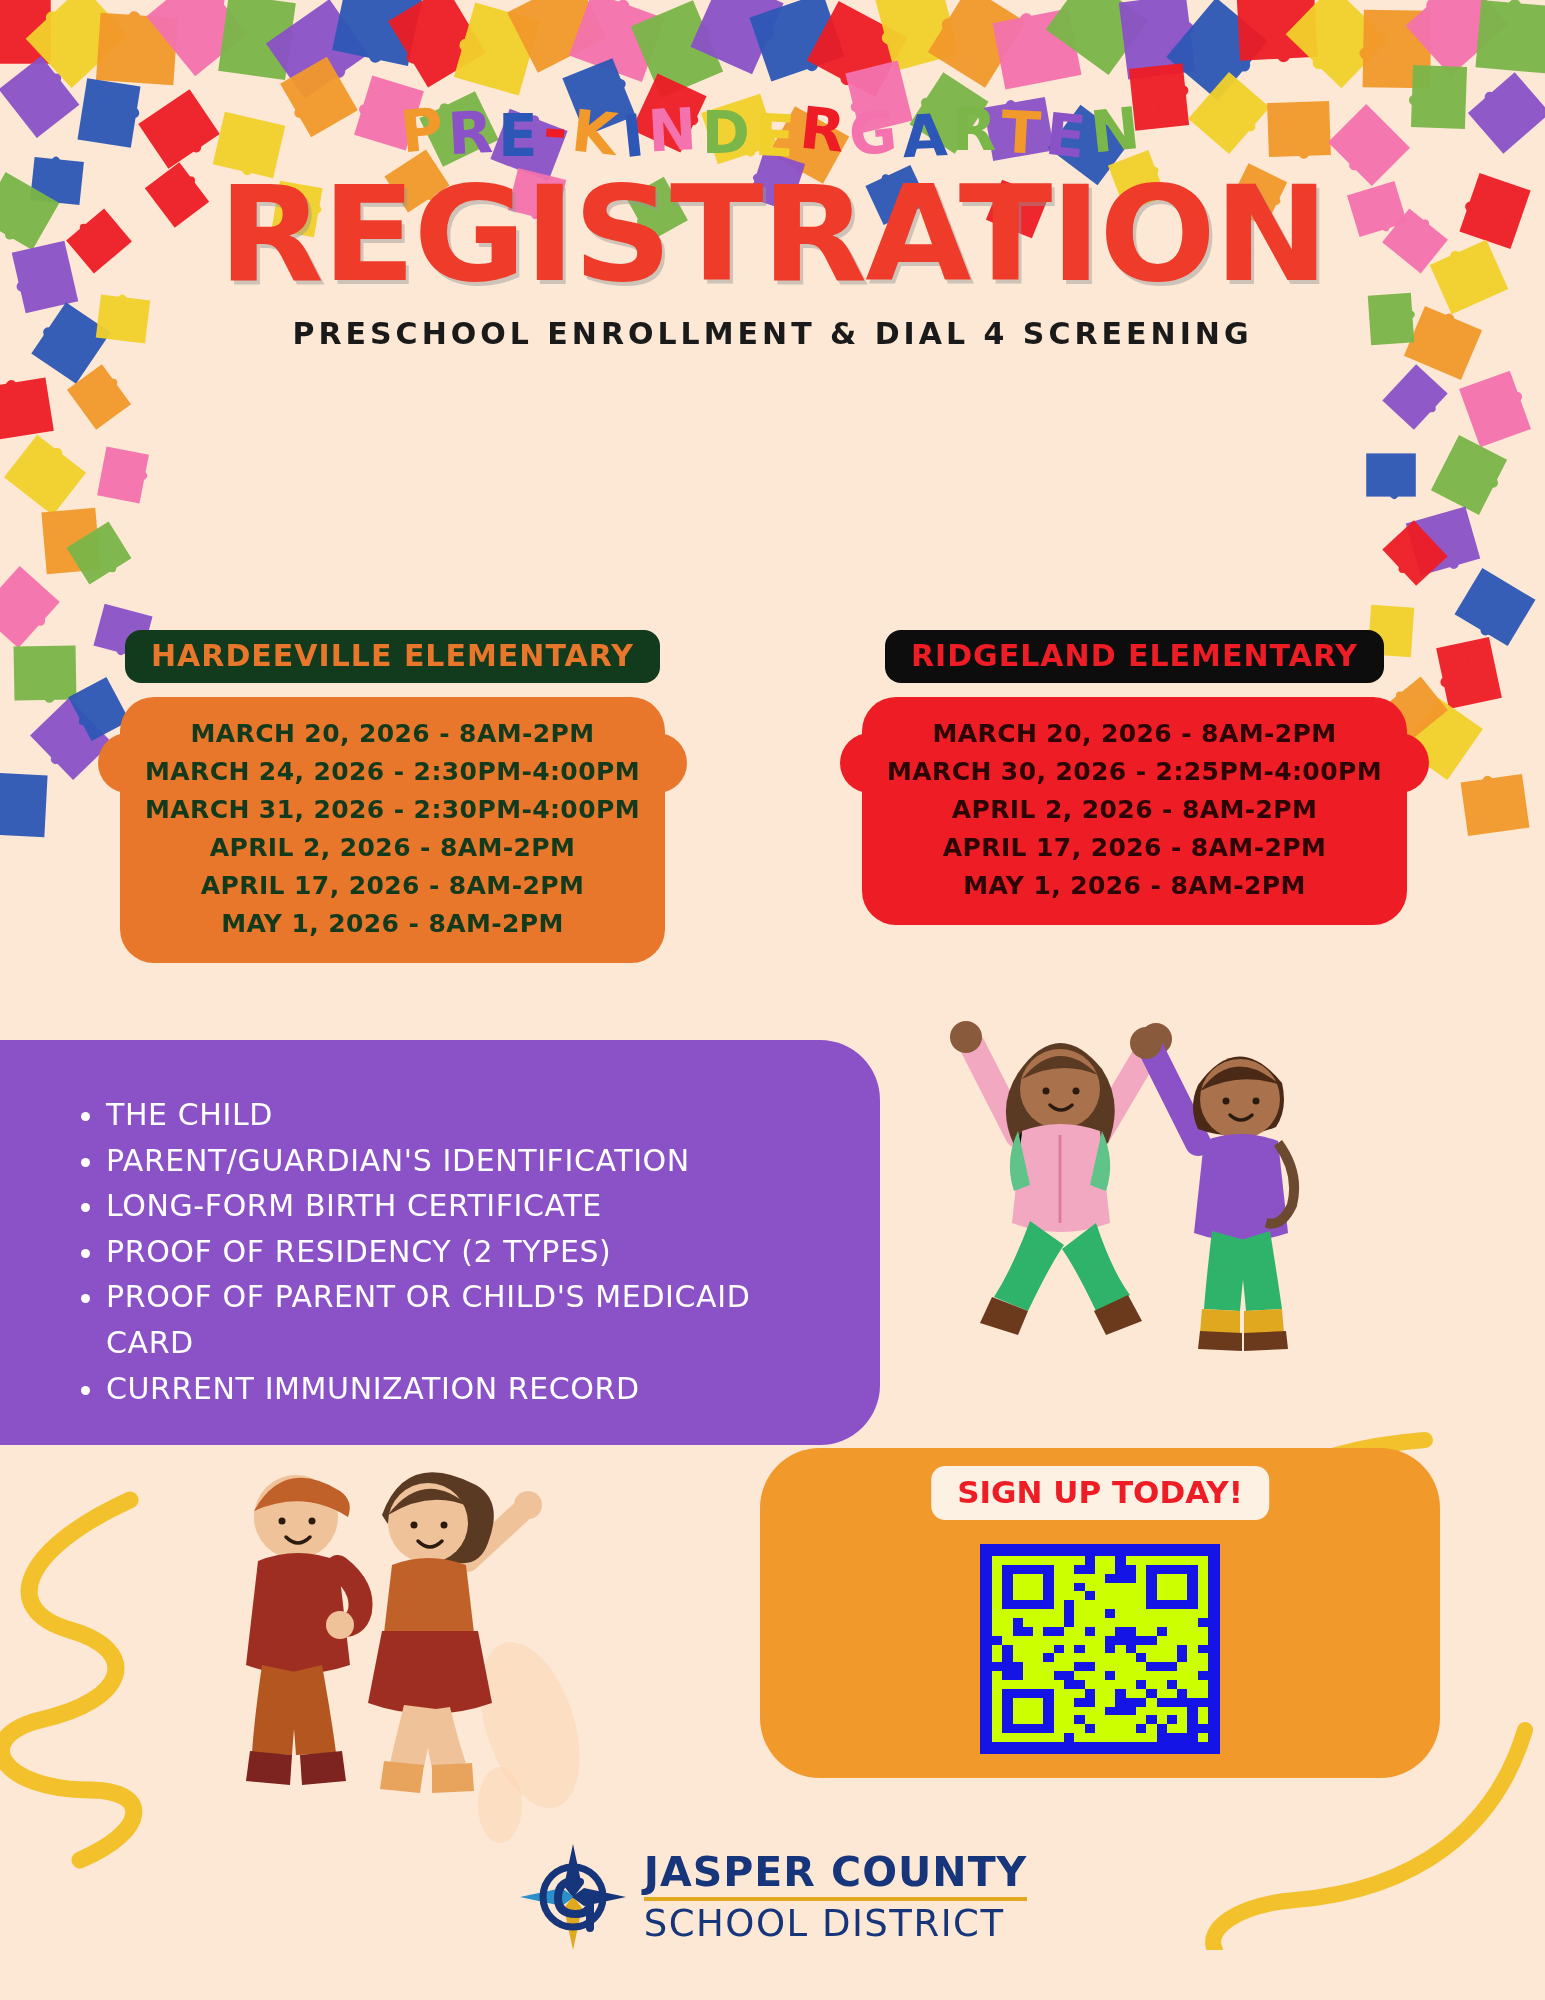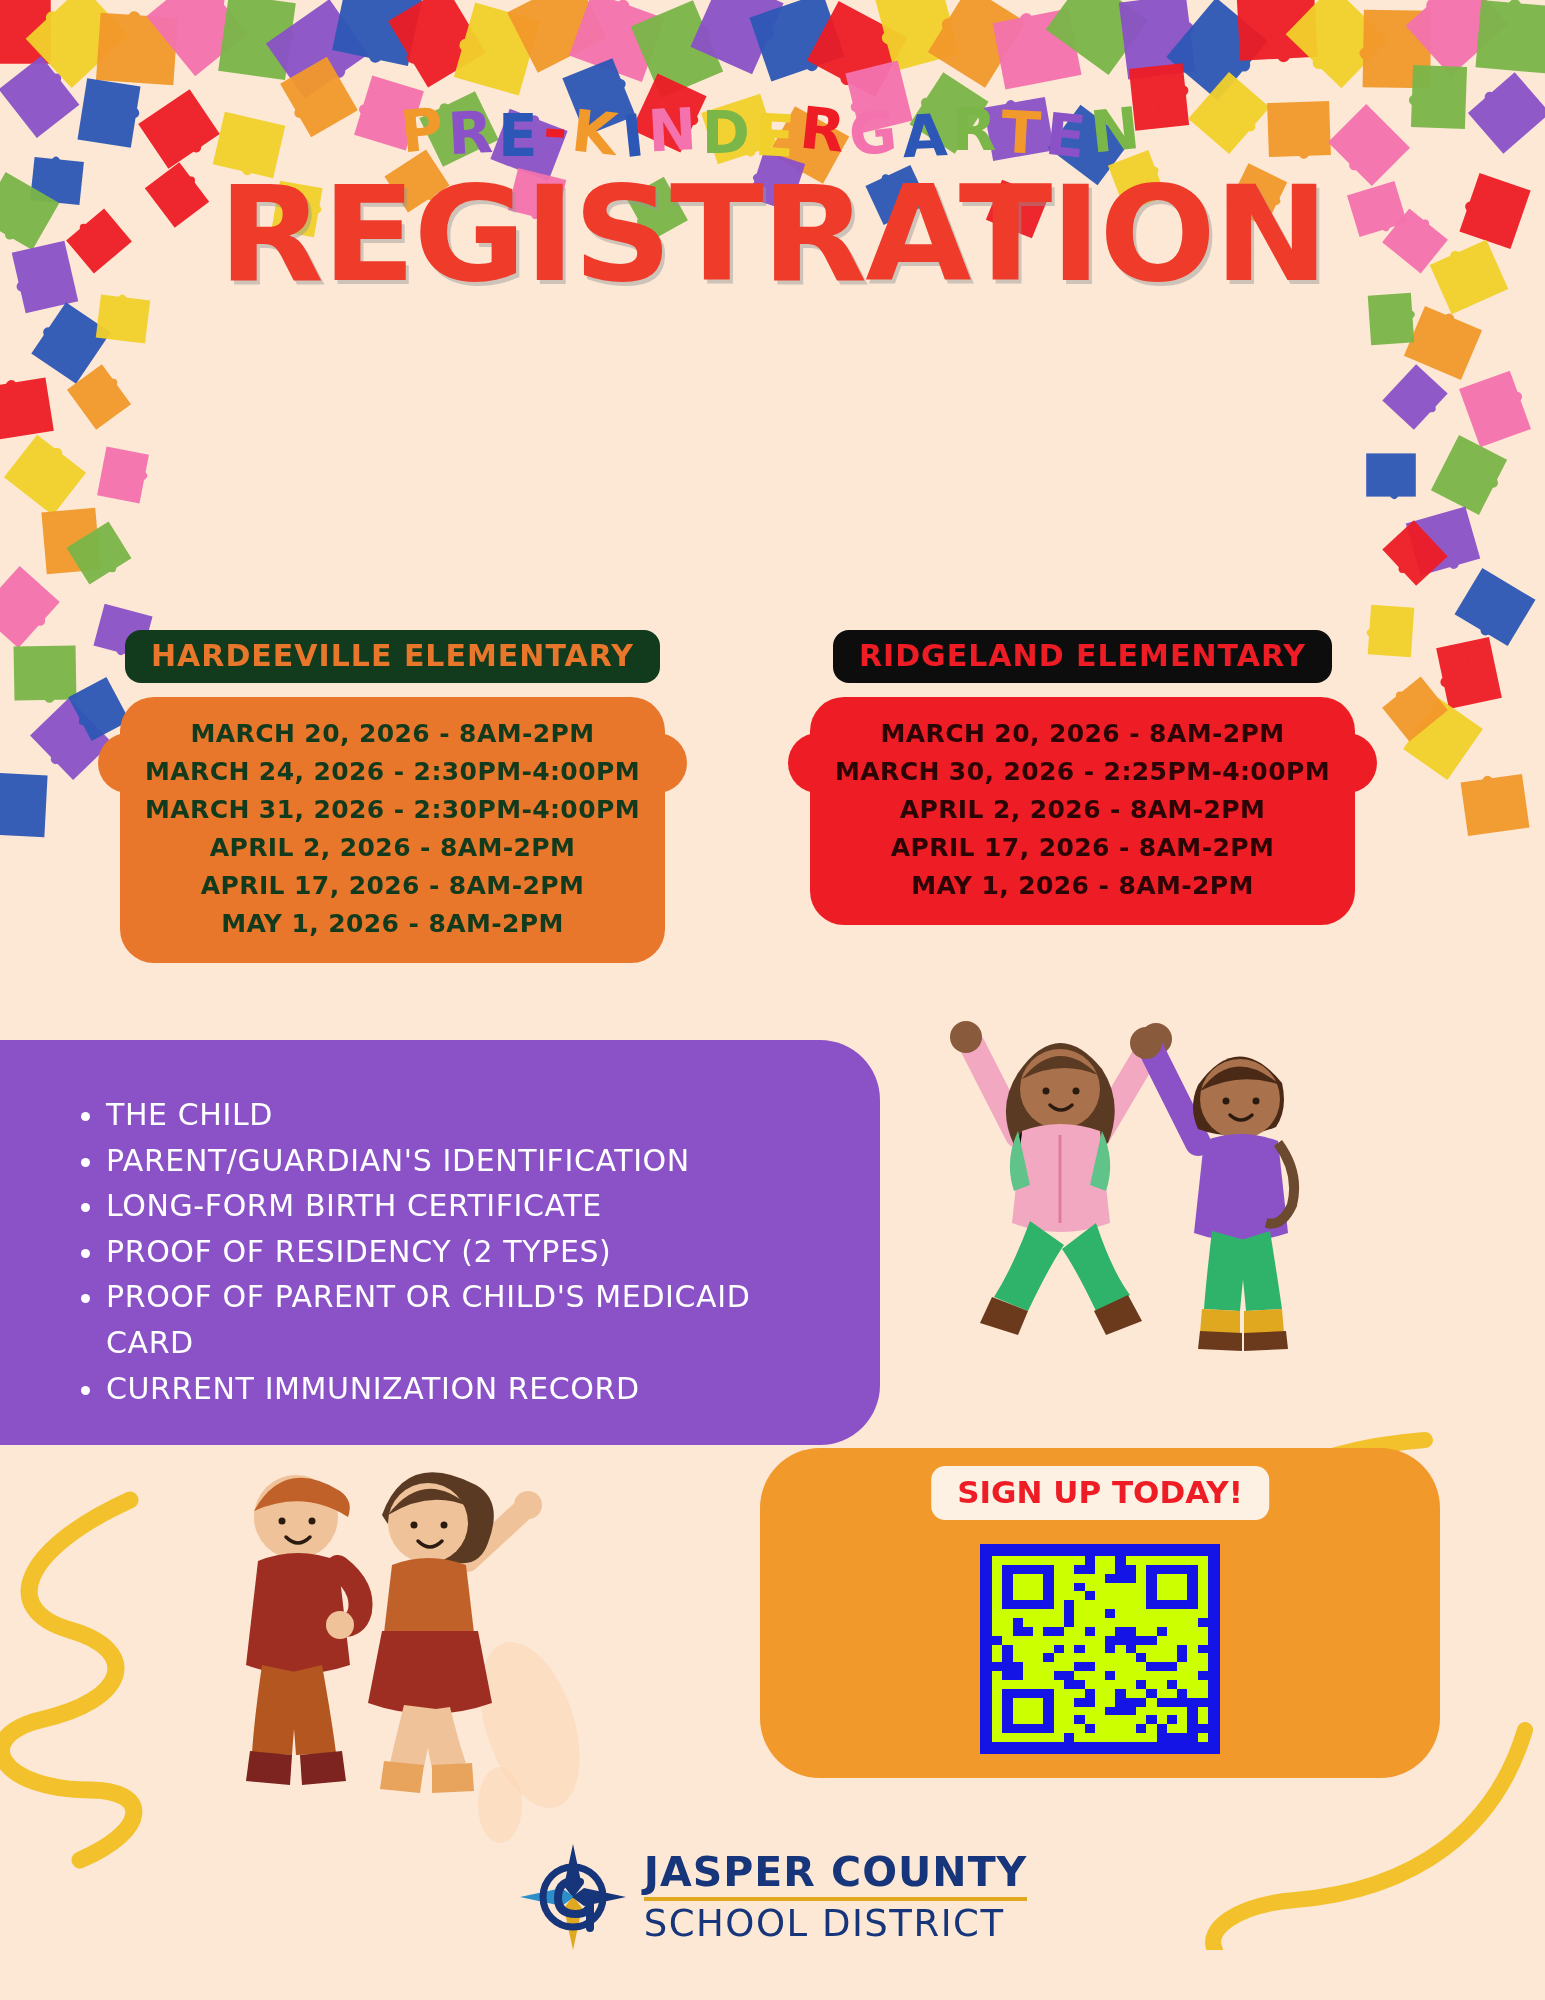"PRESCHOOL ENROLLMENT & DIAL 4" div { html: none -> <div>PRESCHOOL ENROLLMENT &amp; DIAL 4 SCREENING</div> }
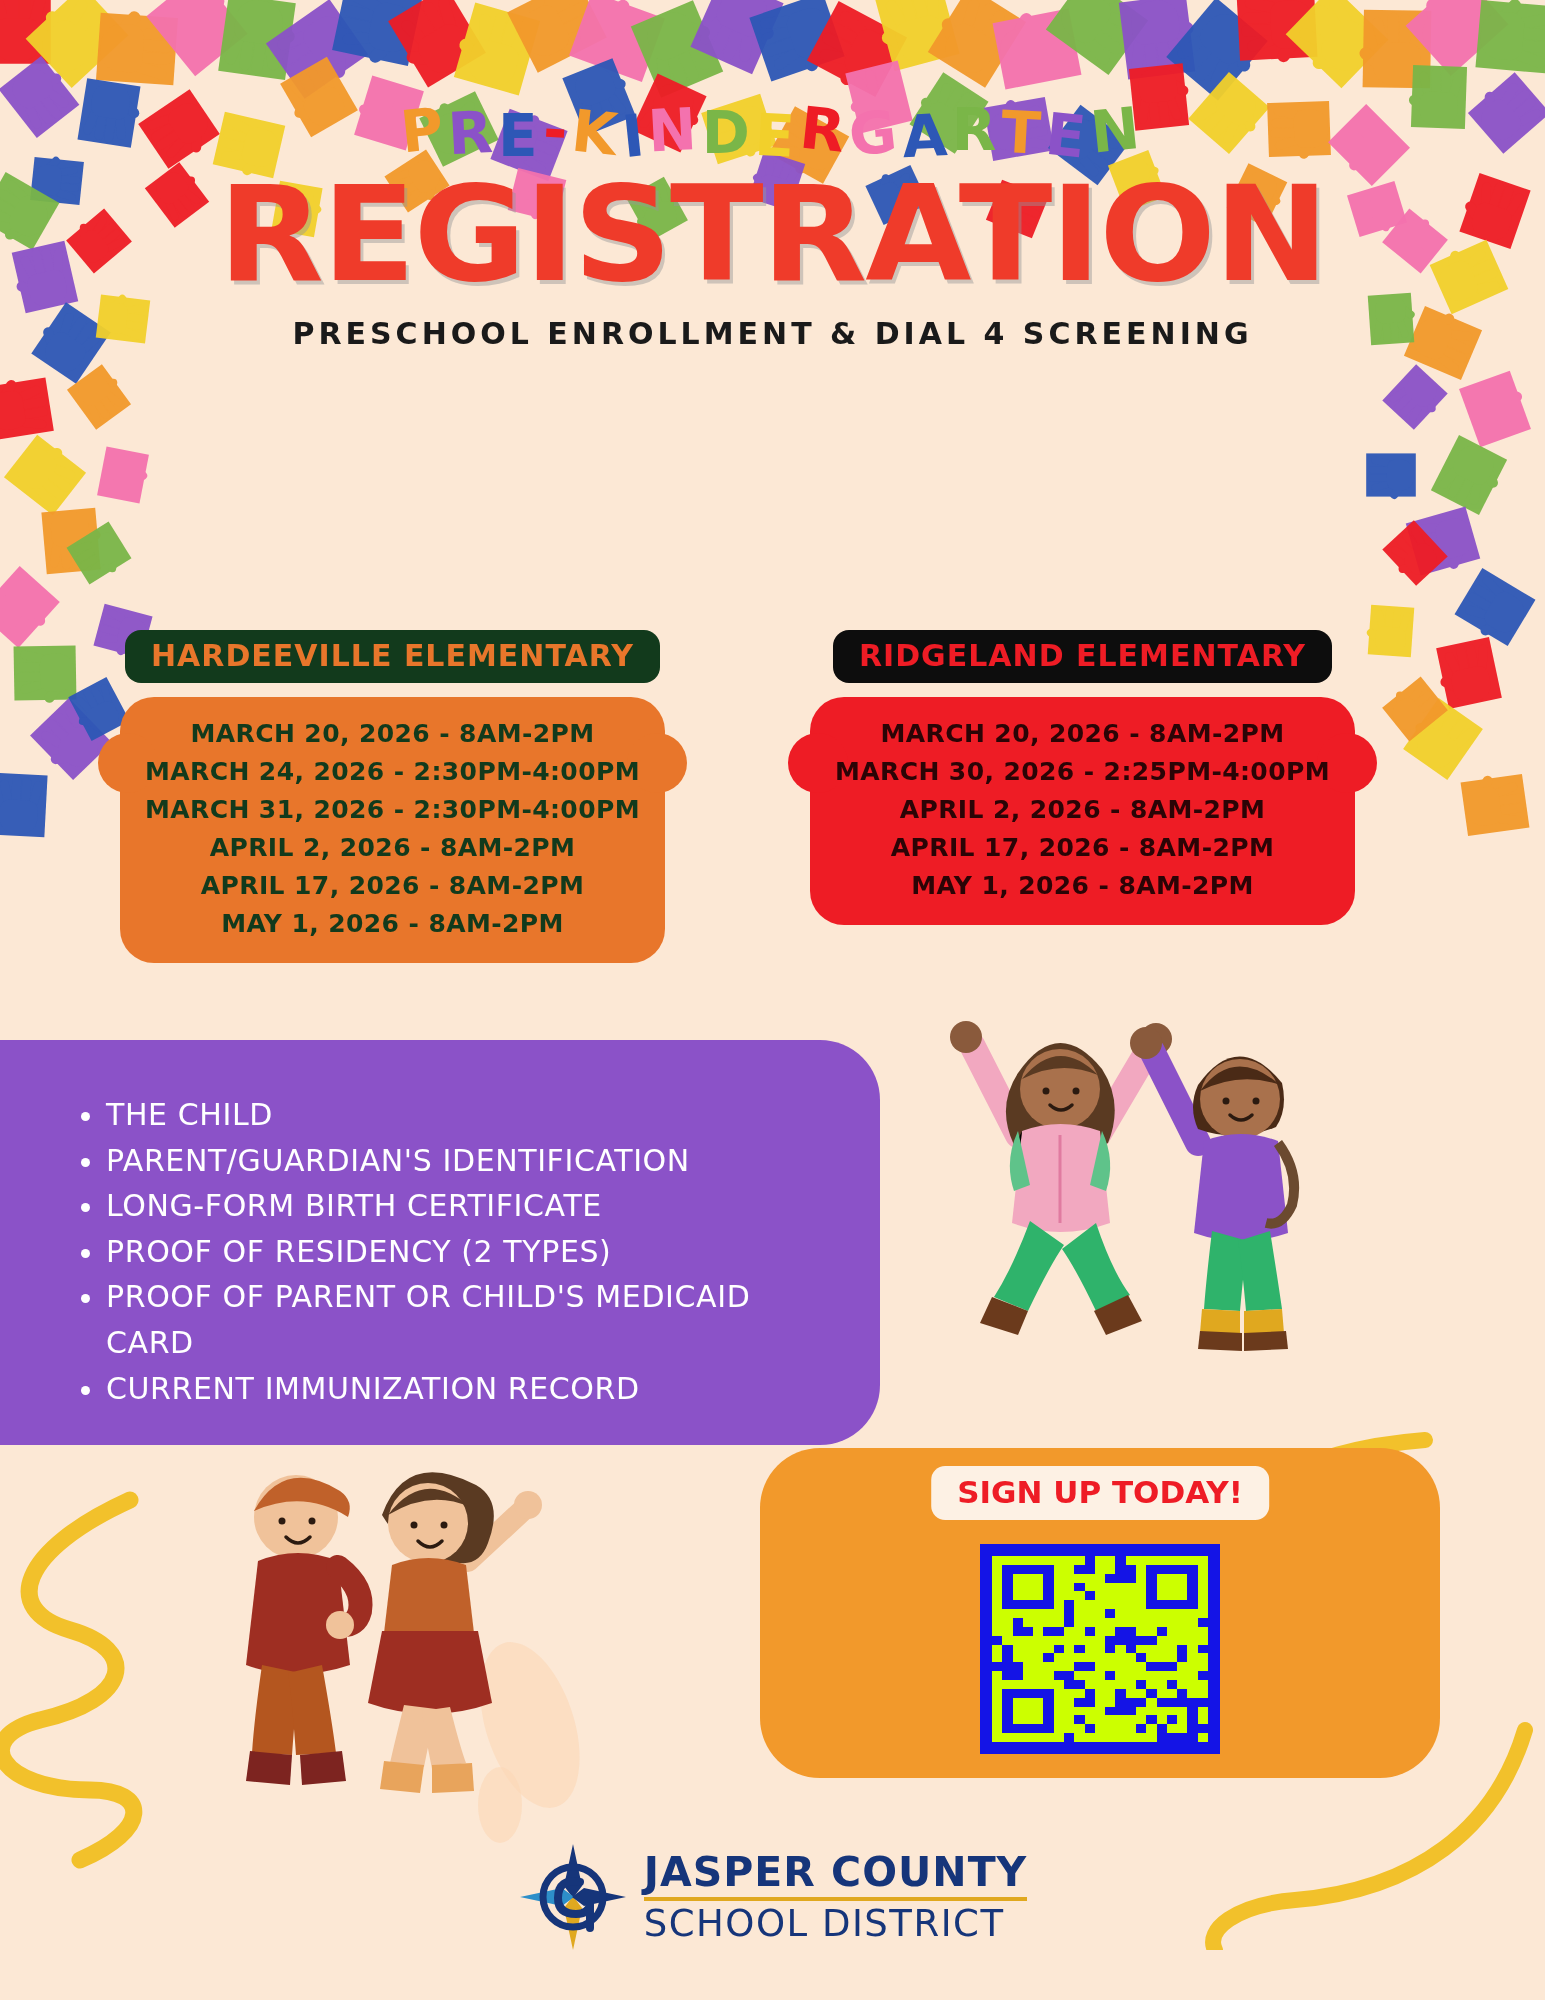"RIDGELAND ELEMENTARY" #school-right { left: 810px -> 862px }
